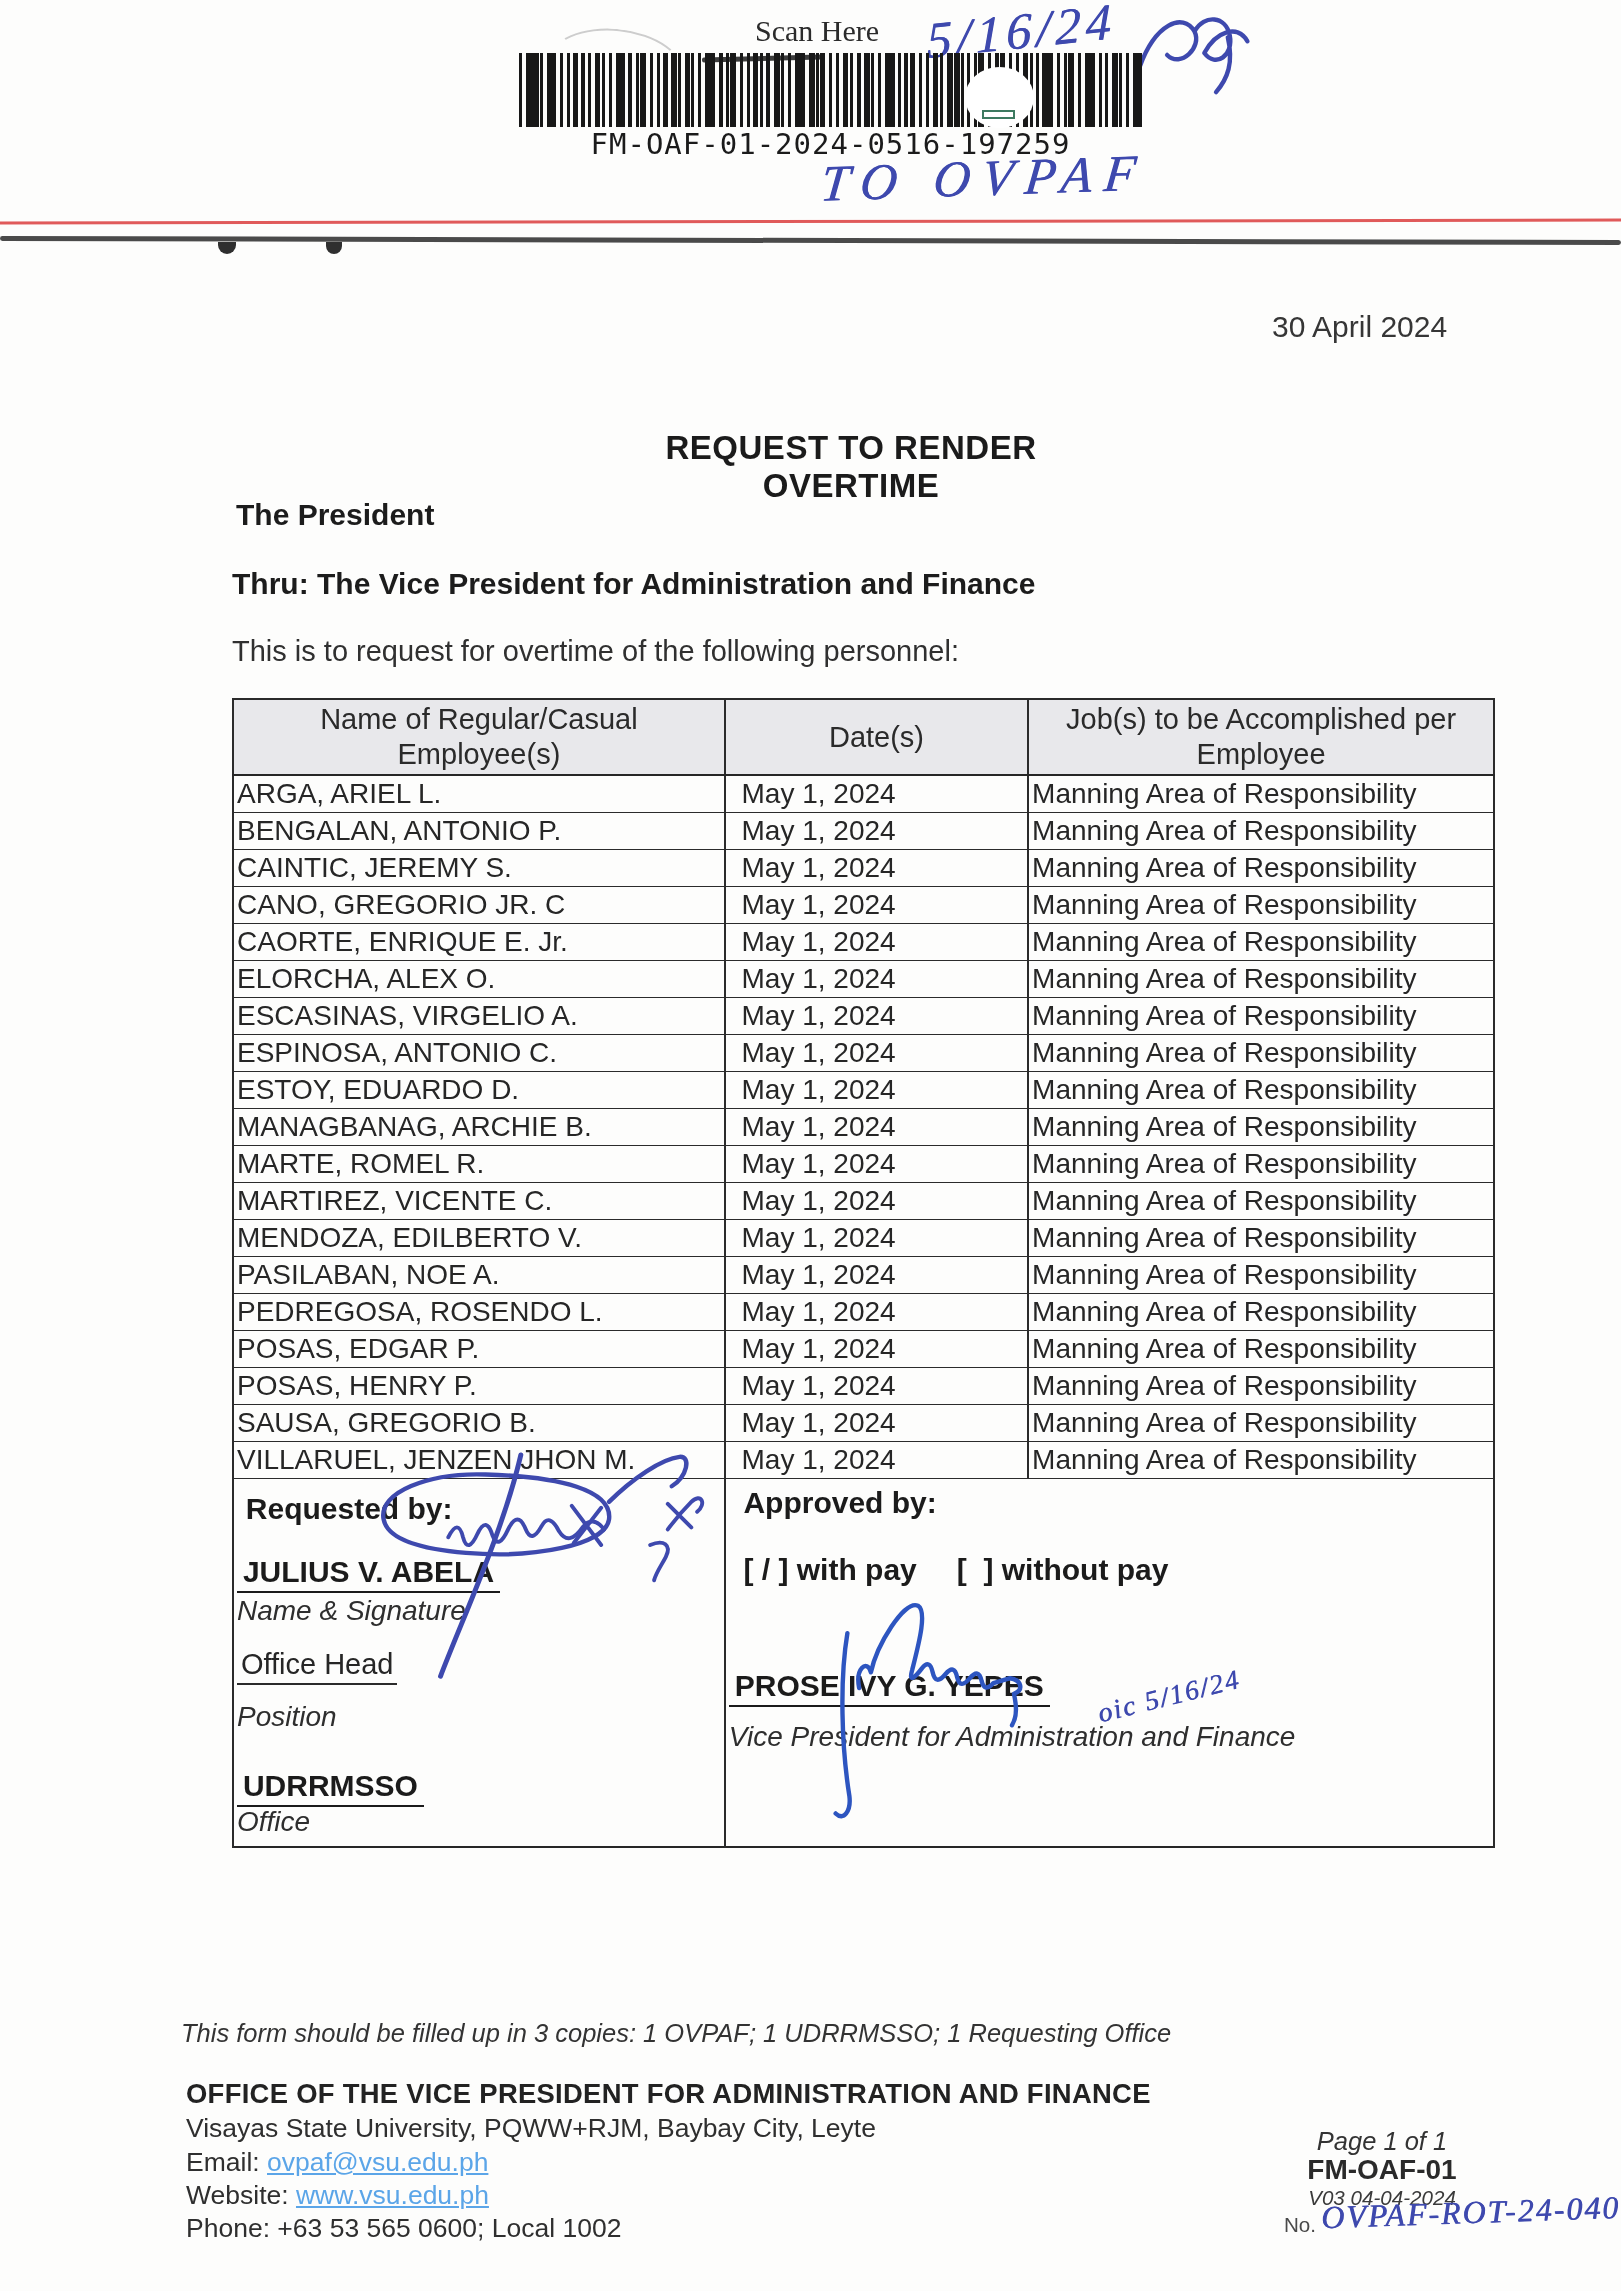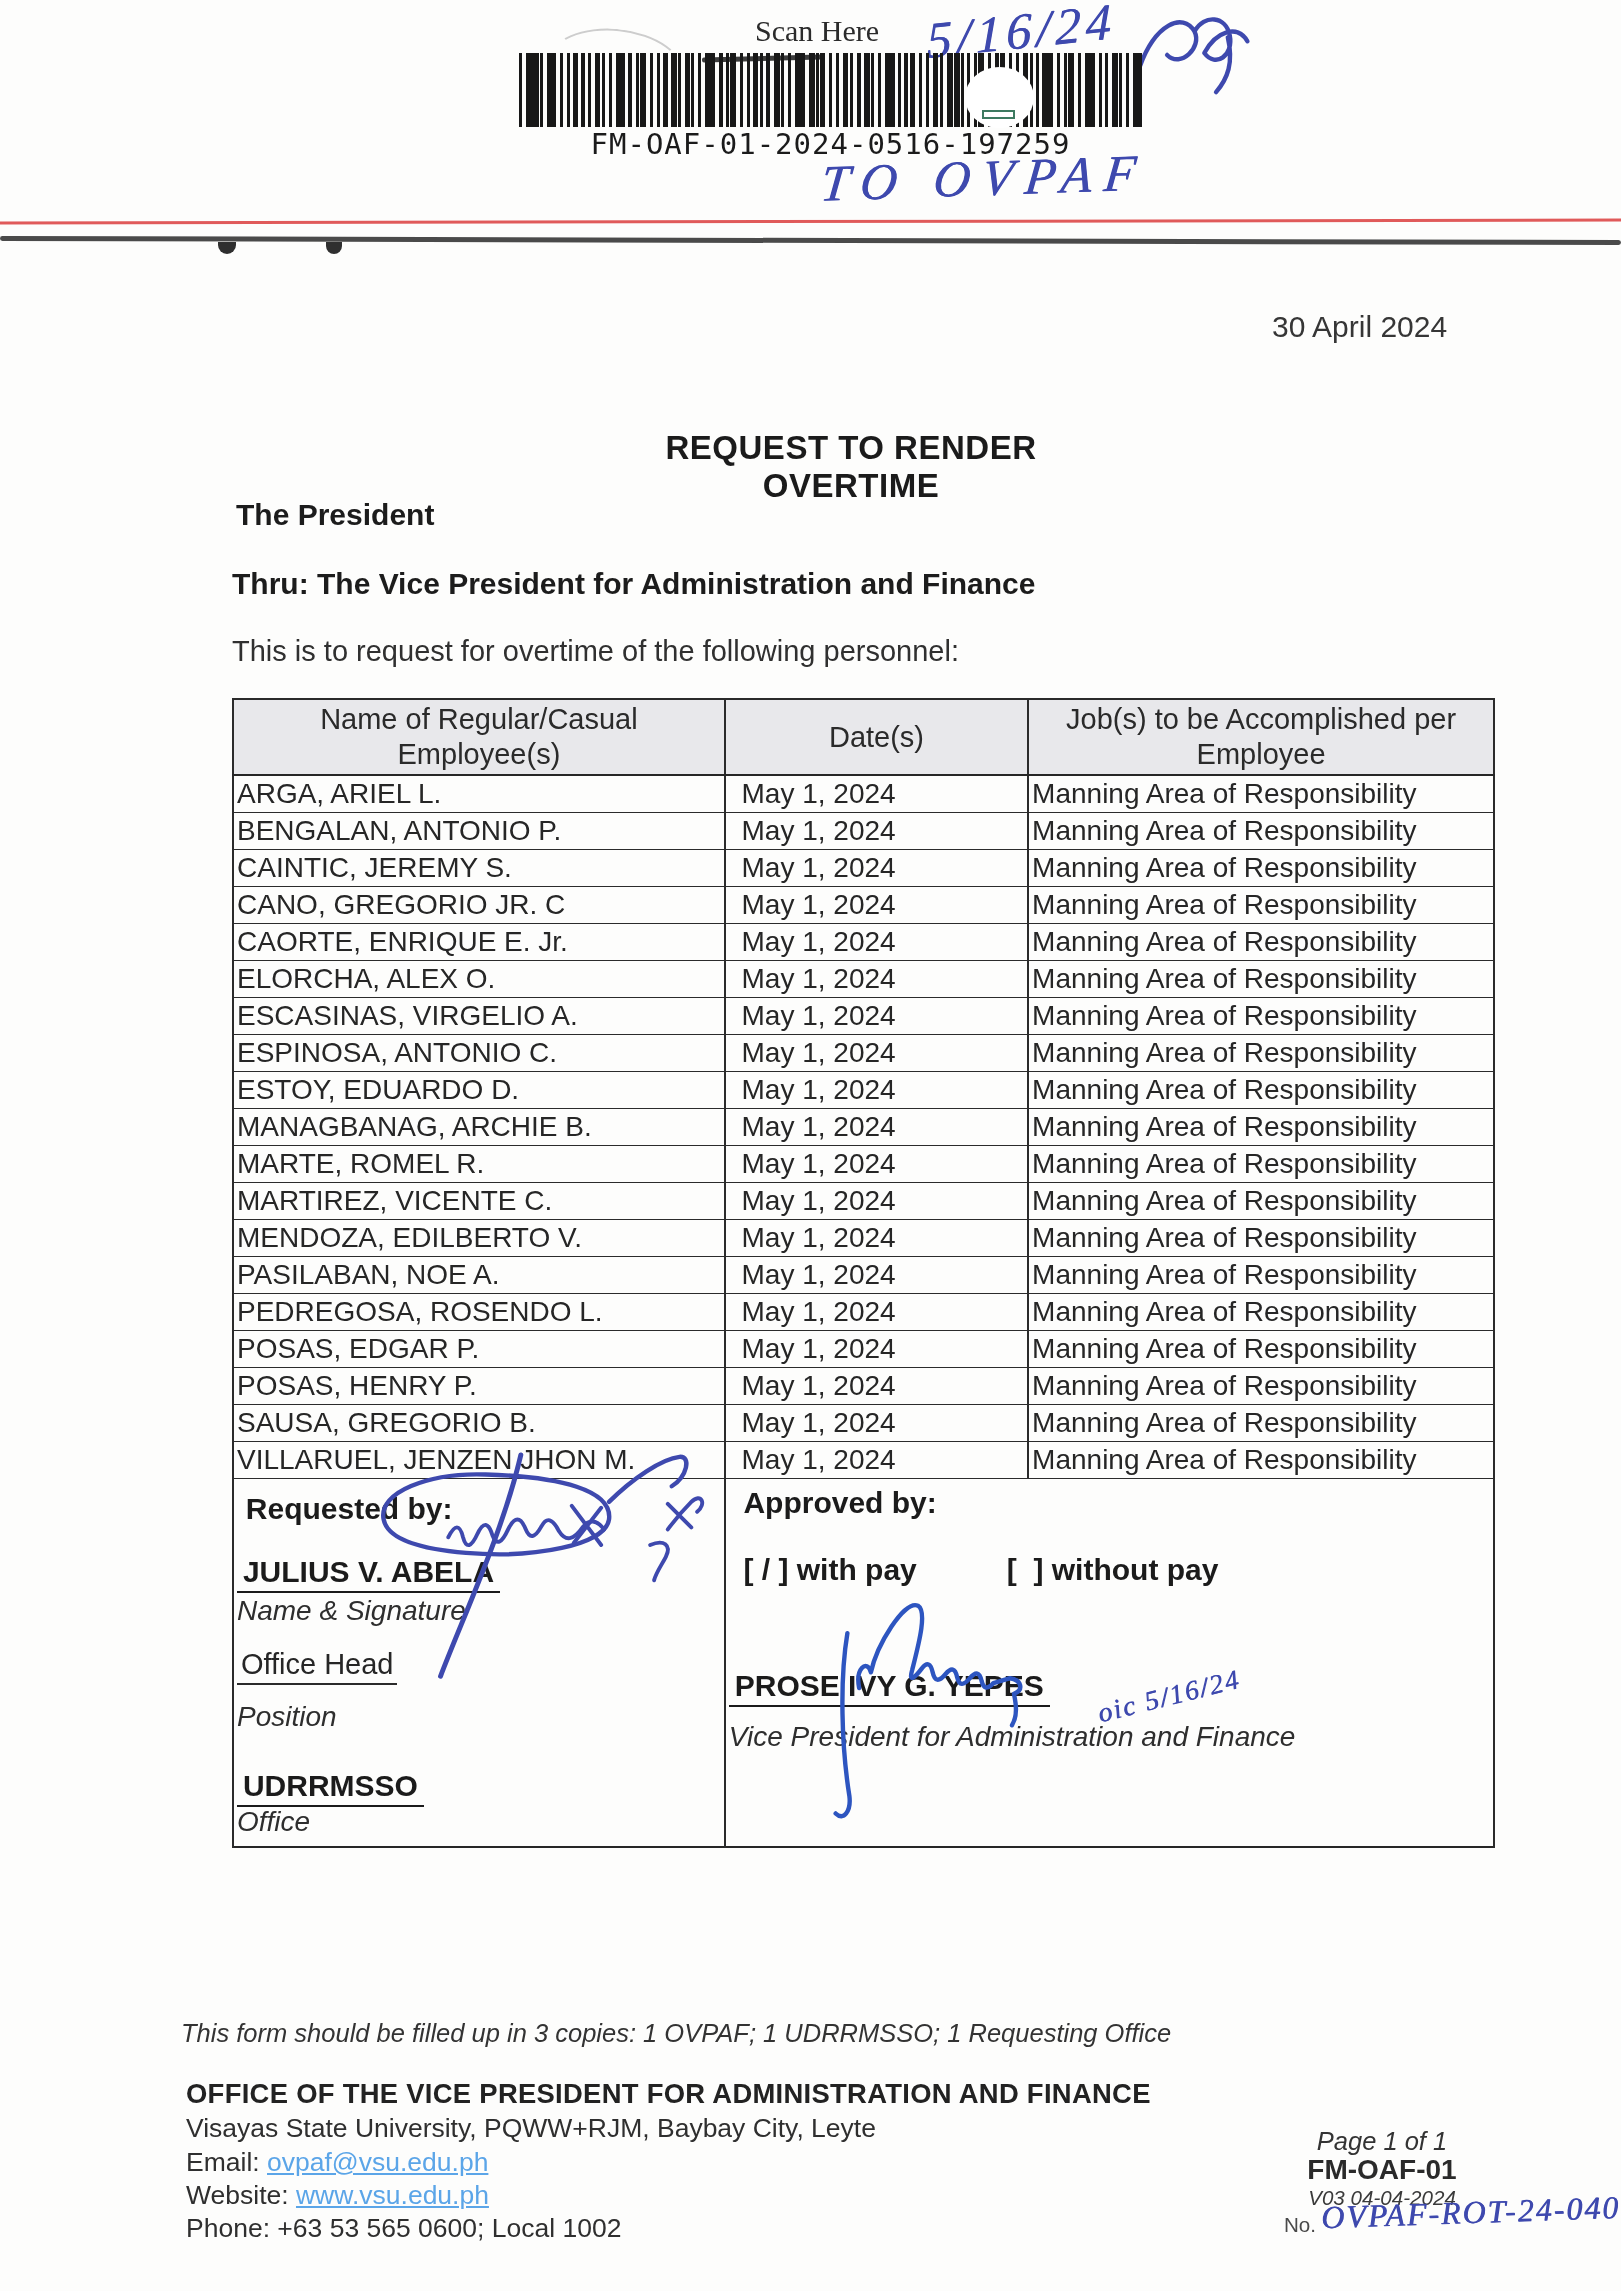"[ / ] with pay" .pay-line .gap { margin-right: 90px -> 40px }
